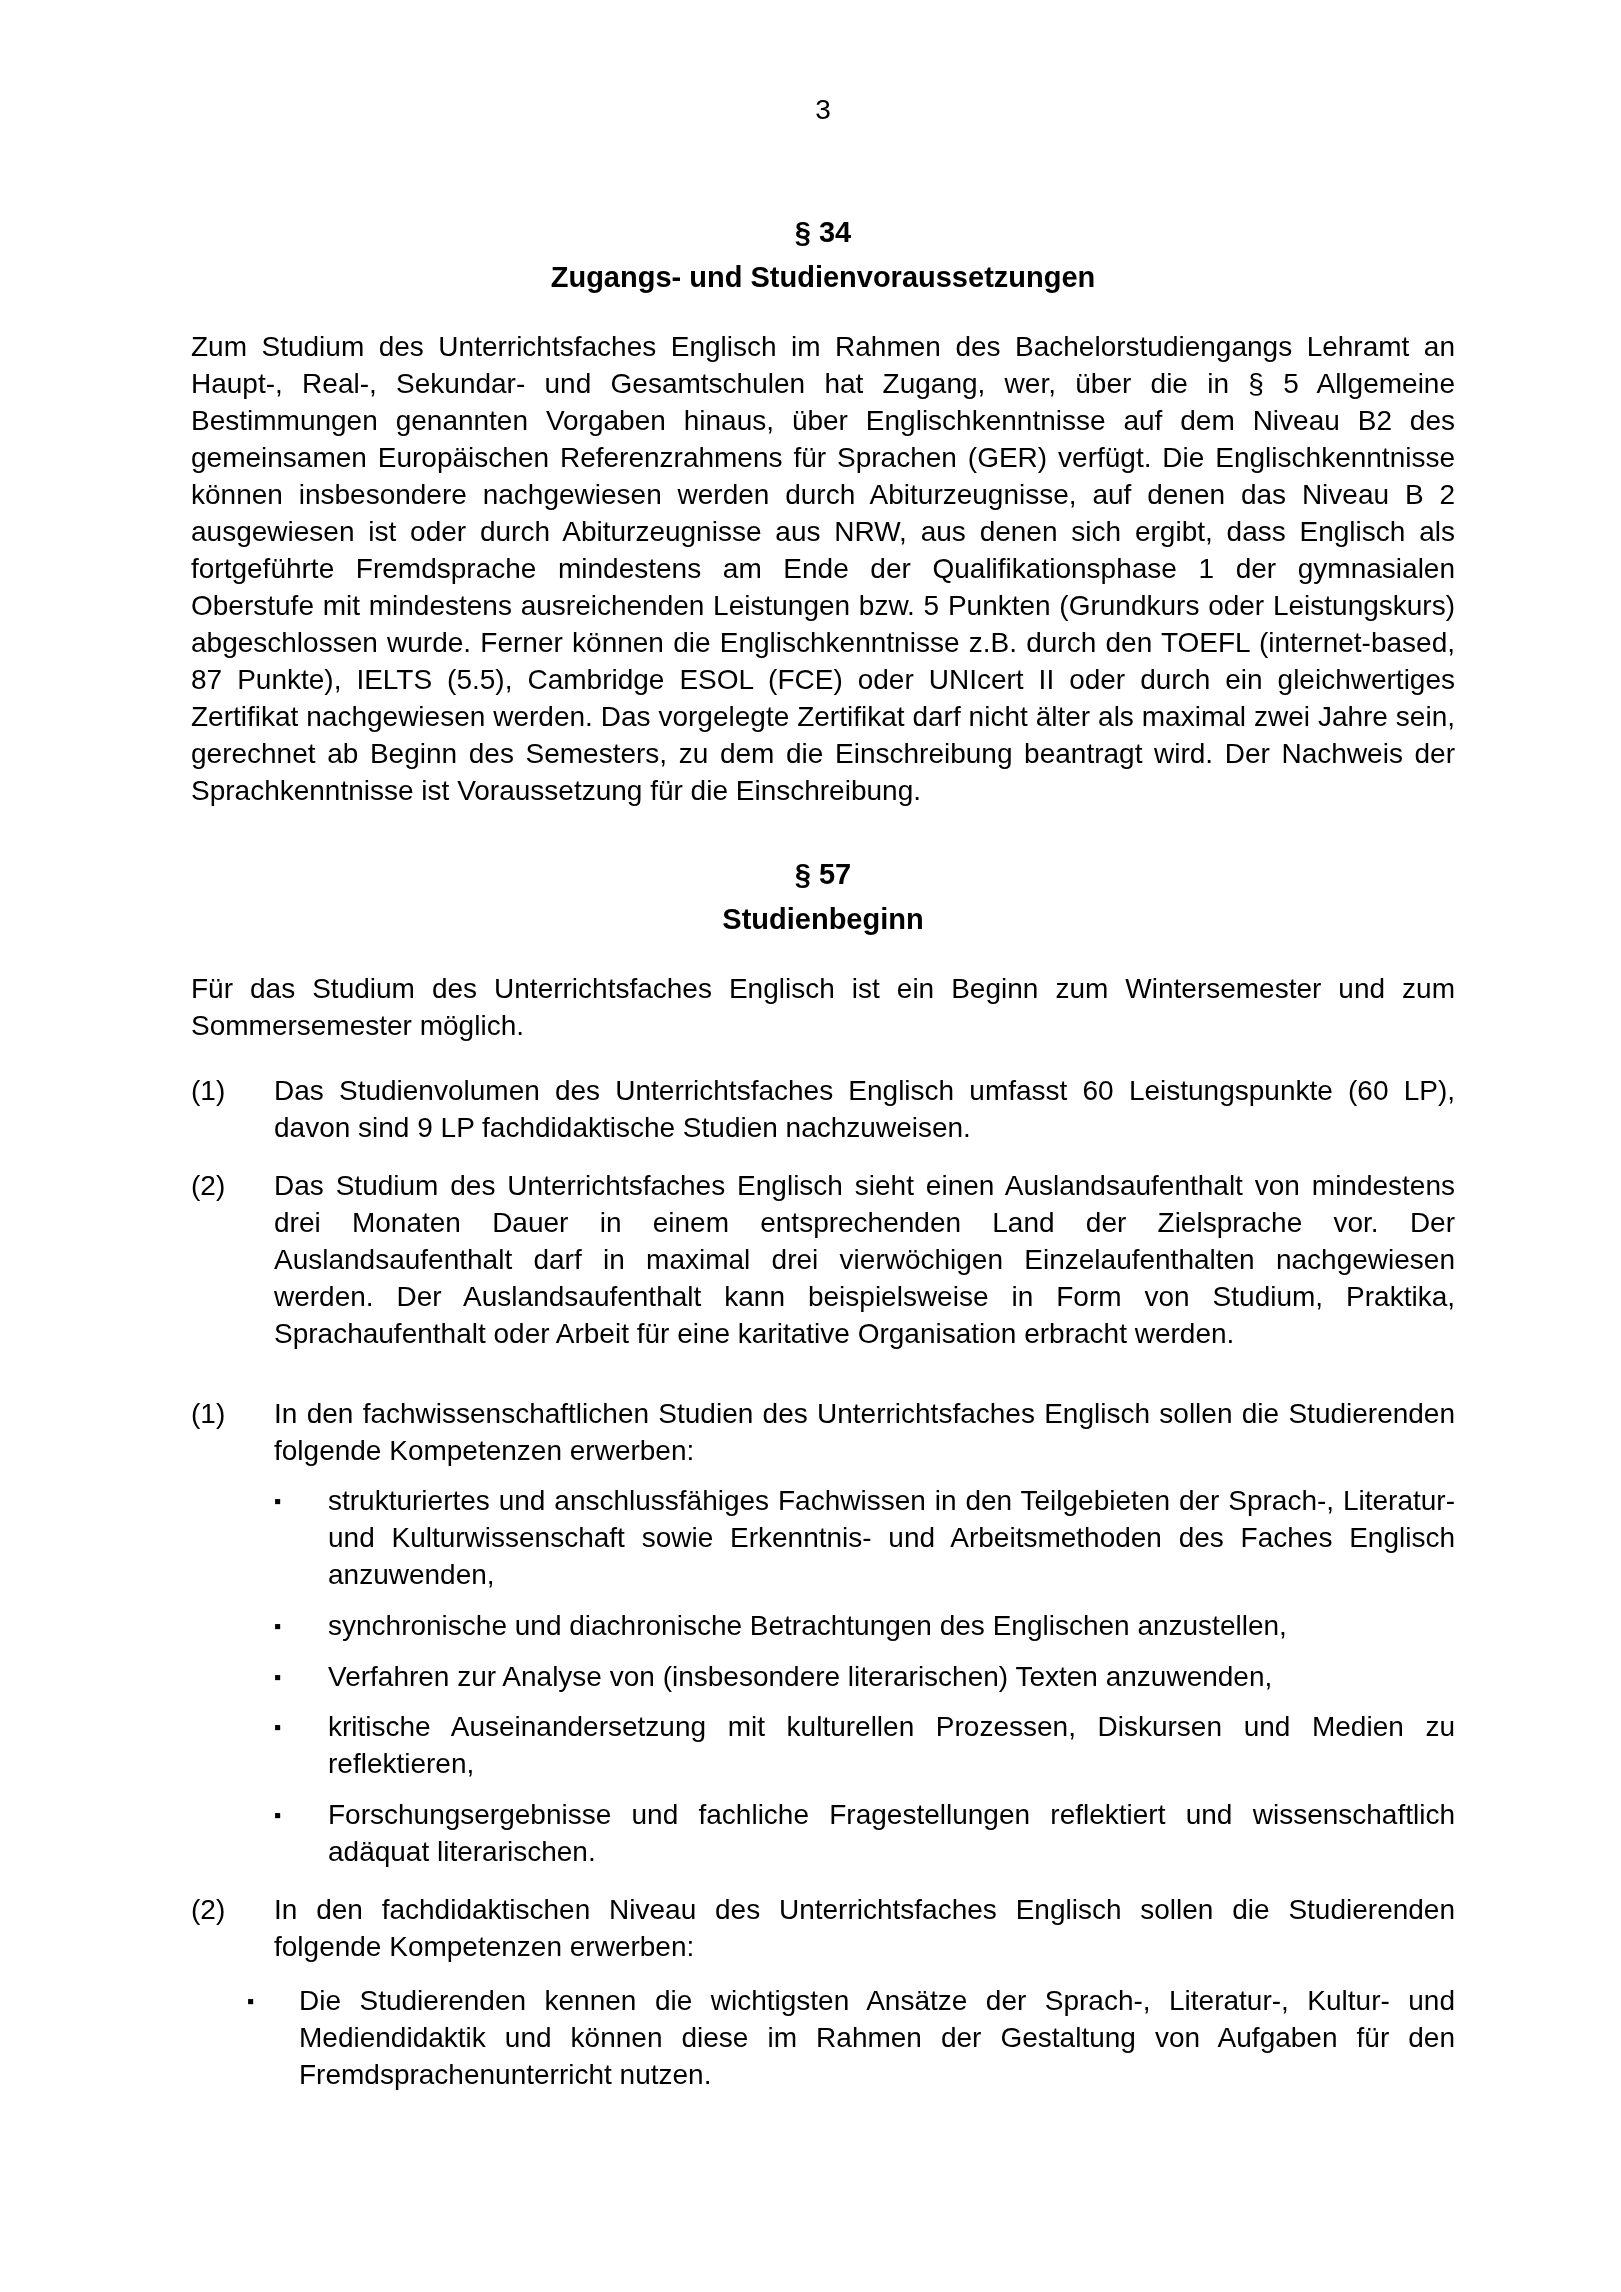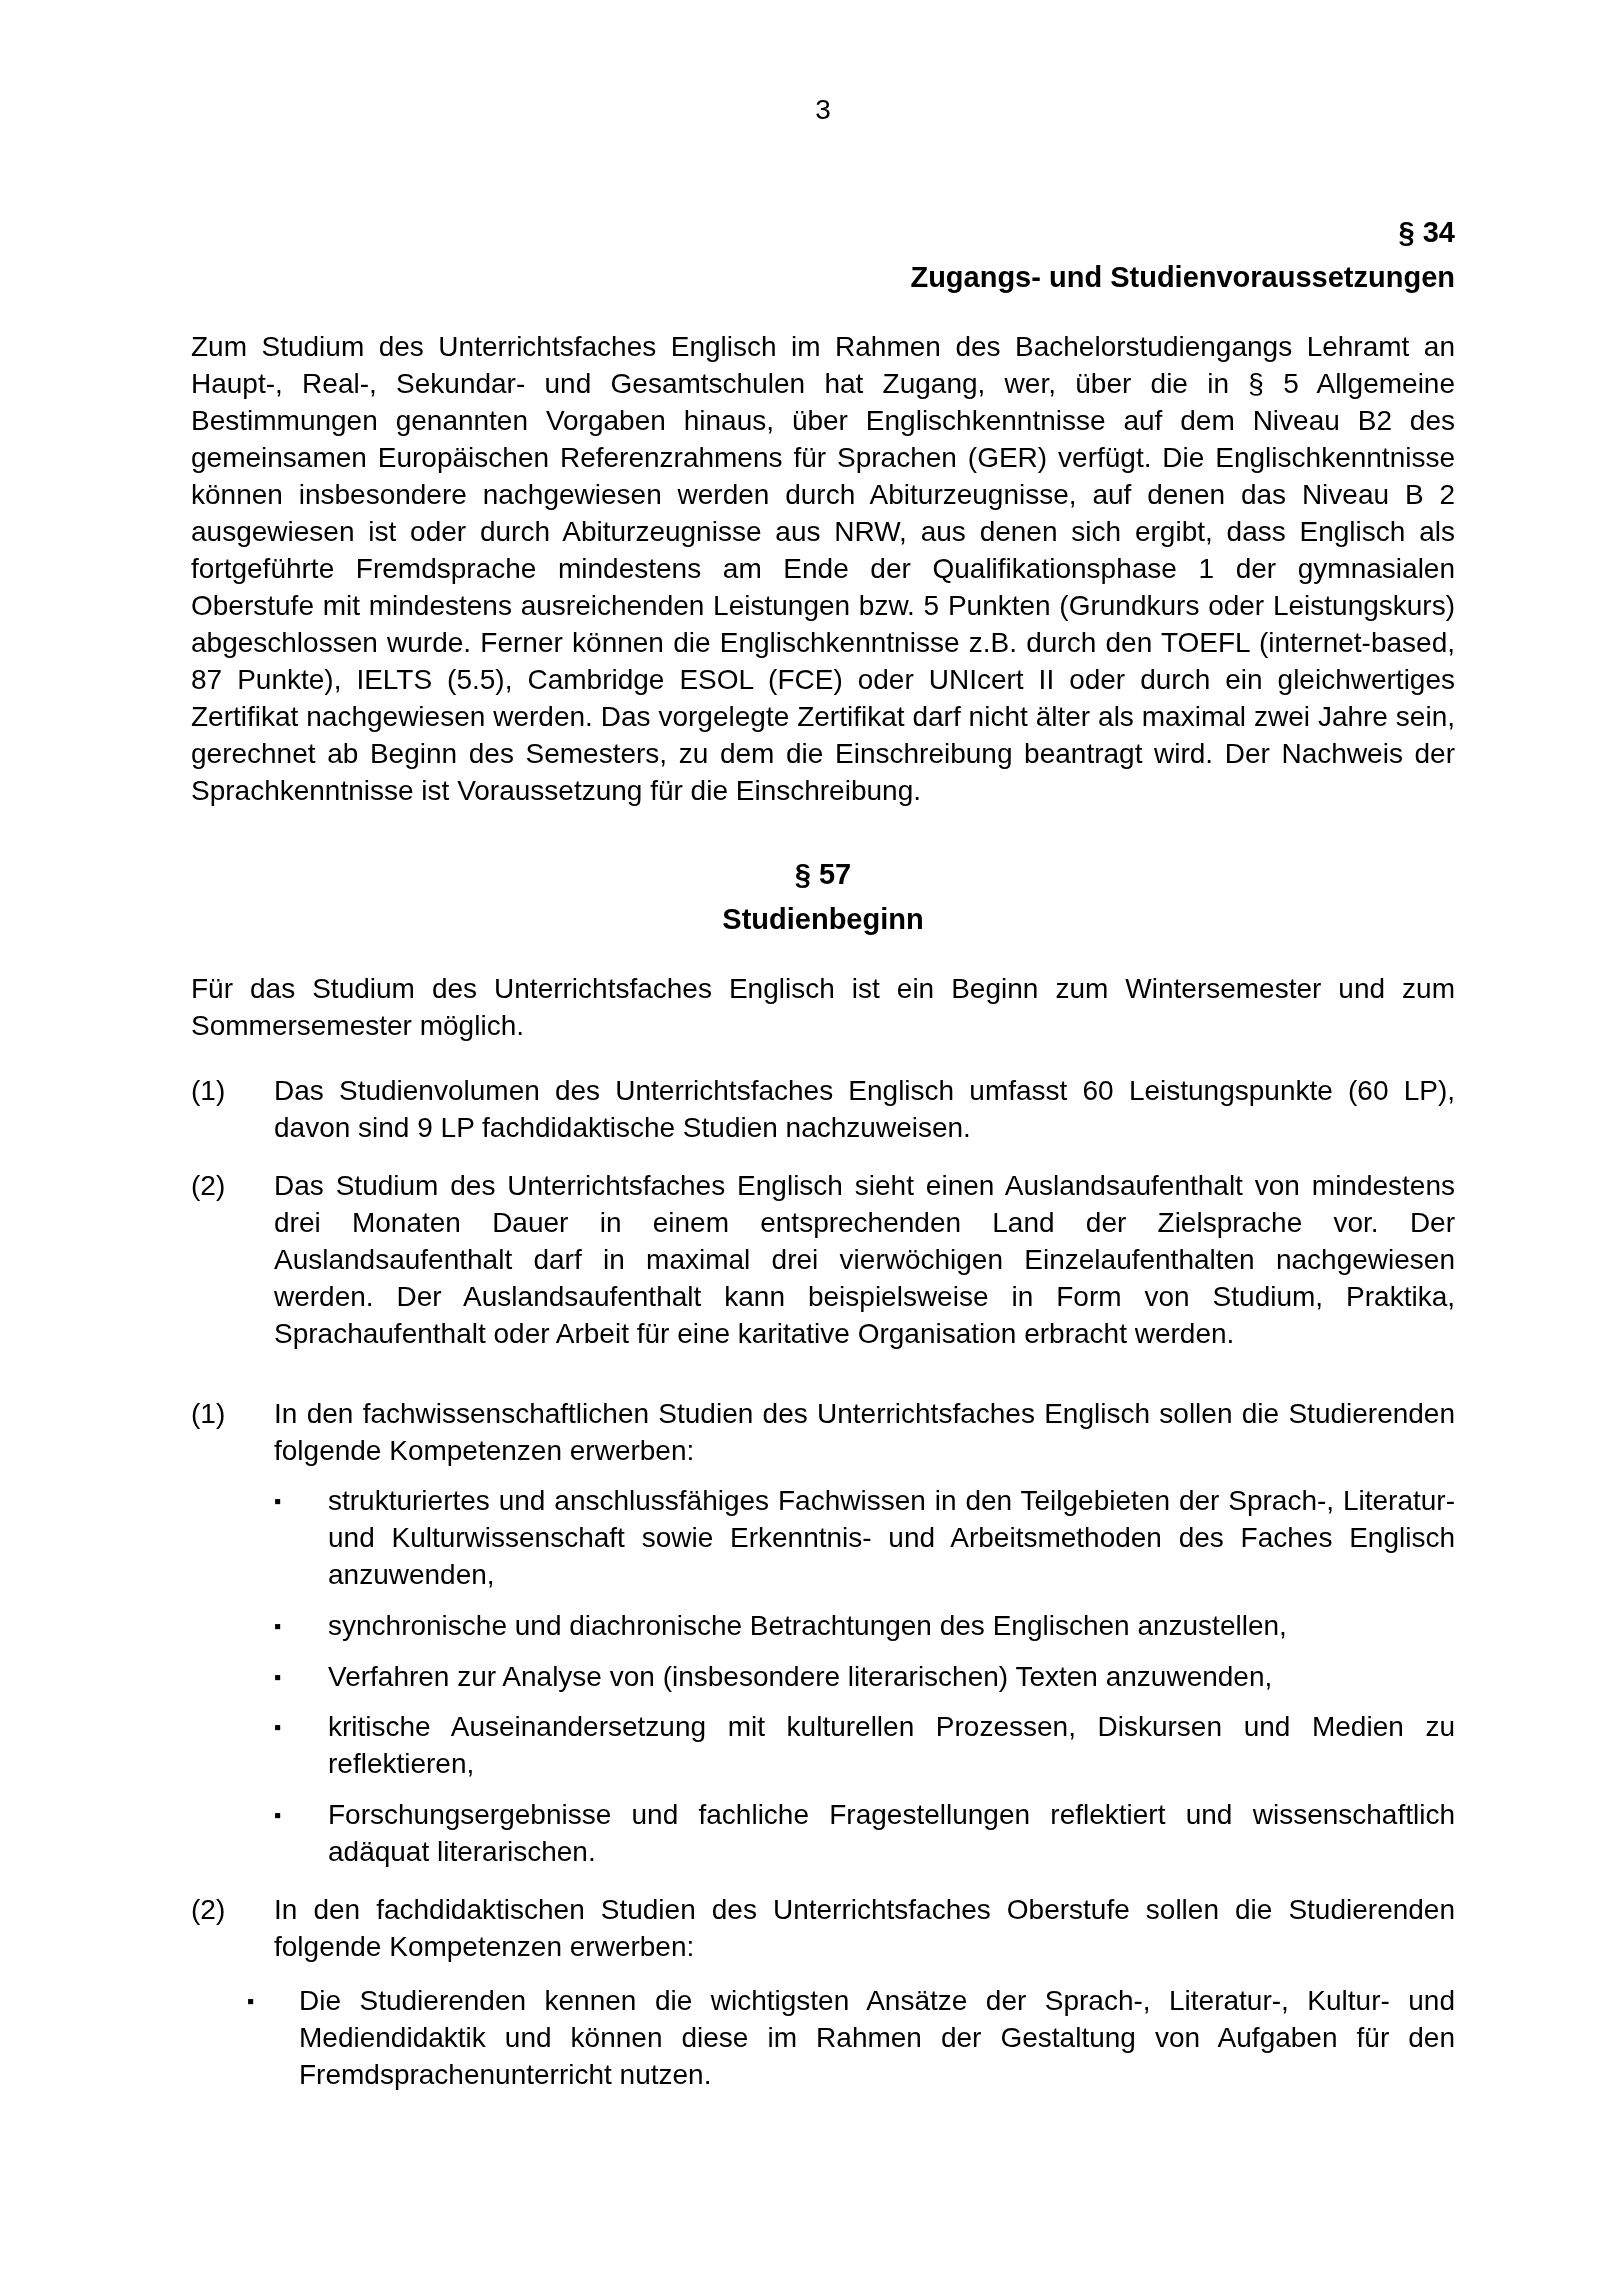"§ 34" .sec-head.first { text-align: right -> none }
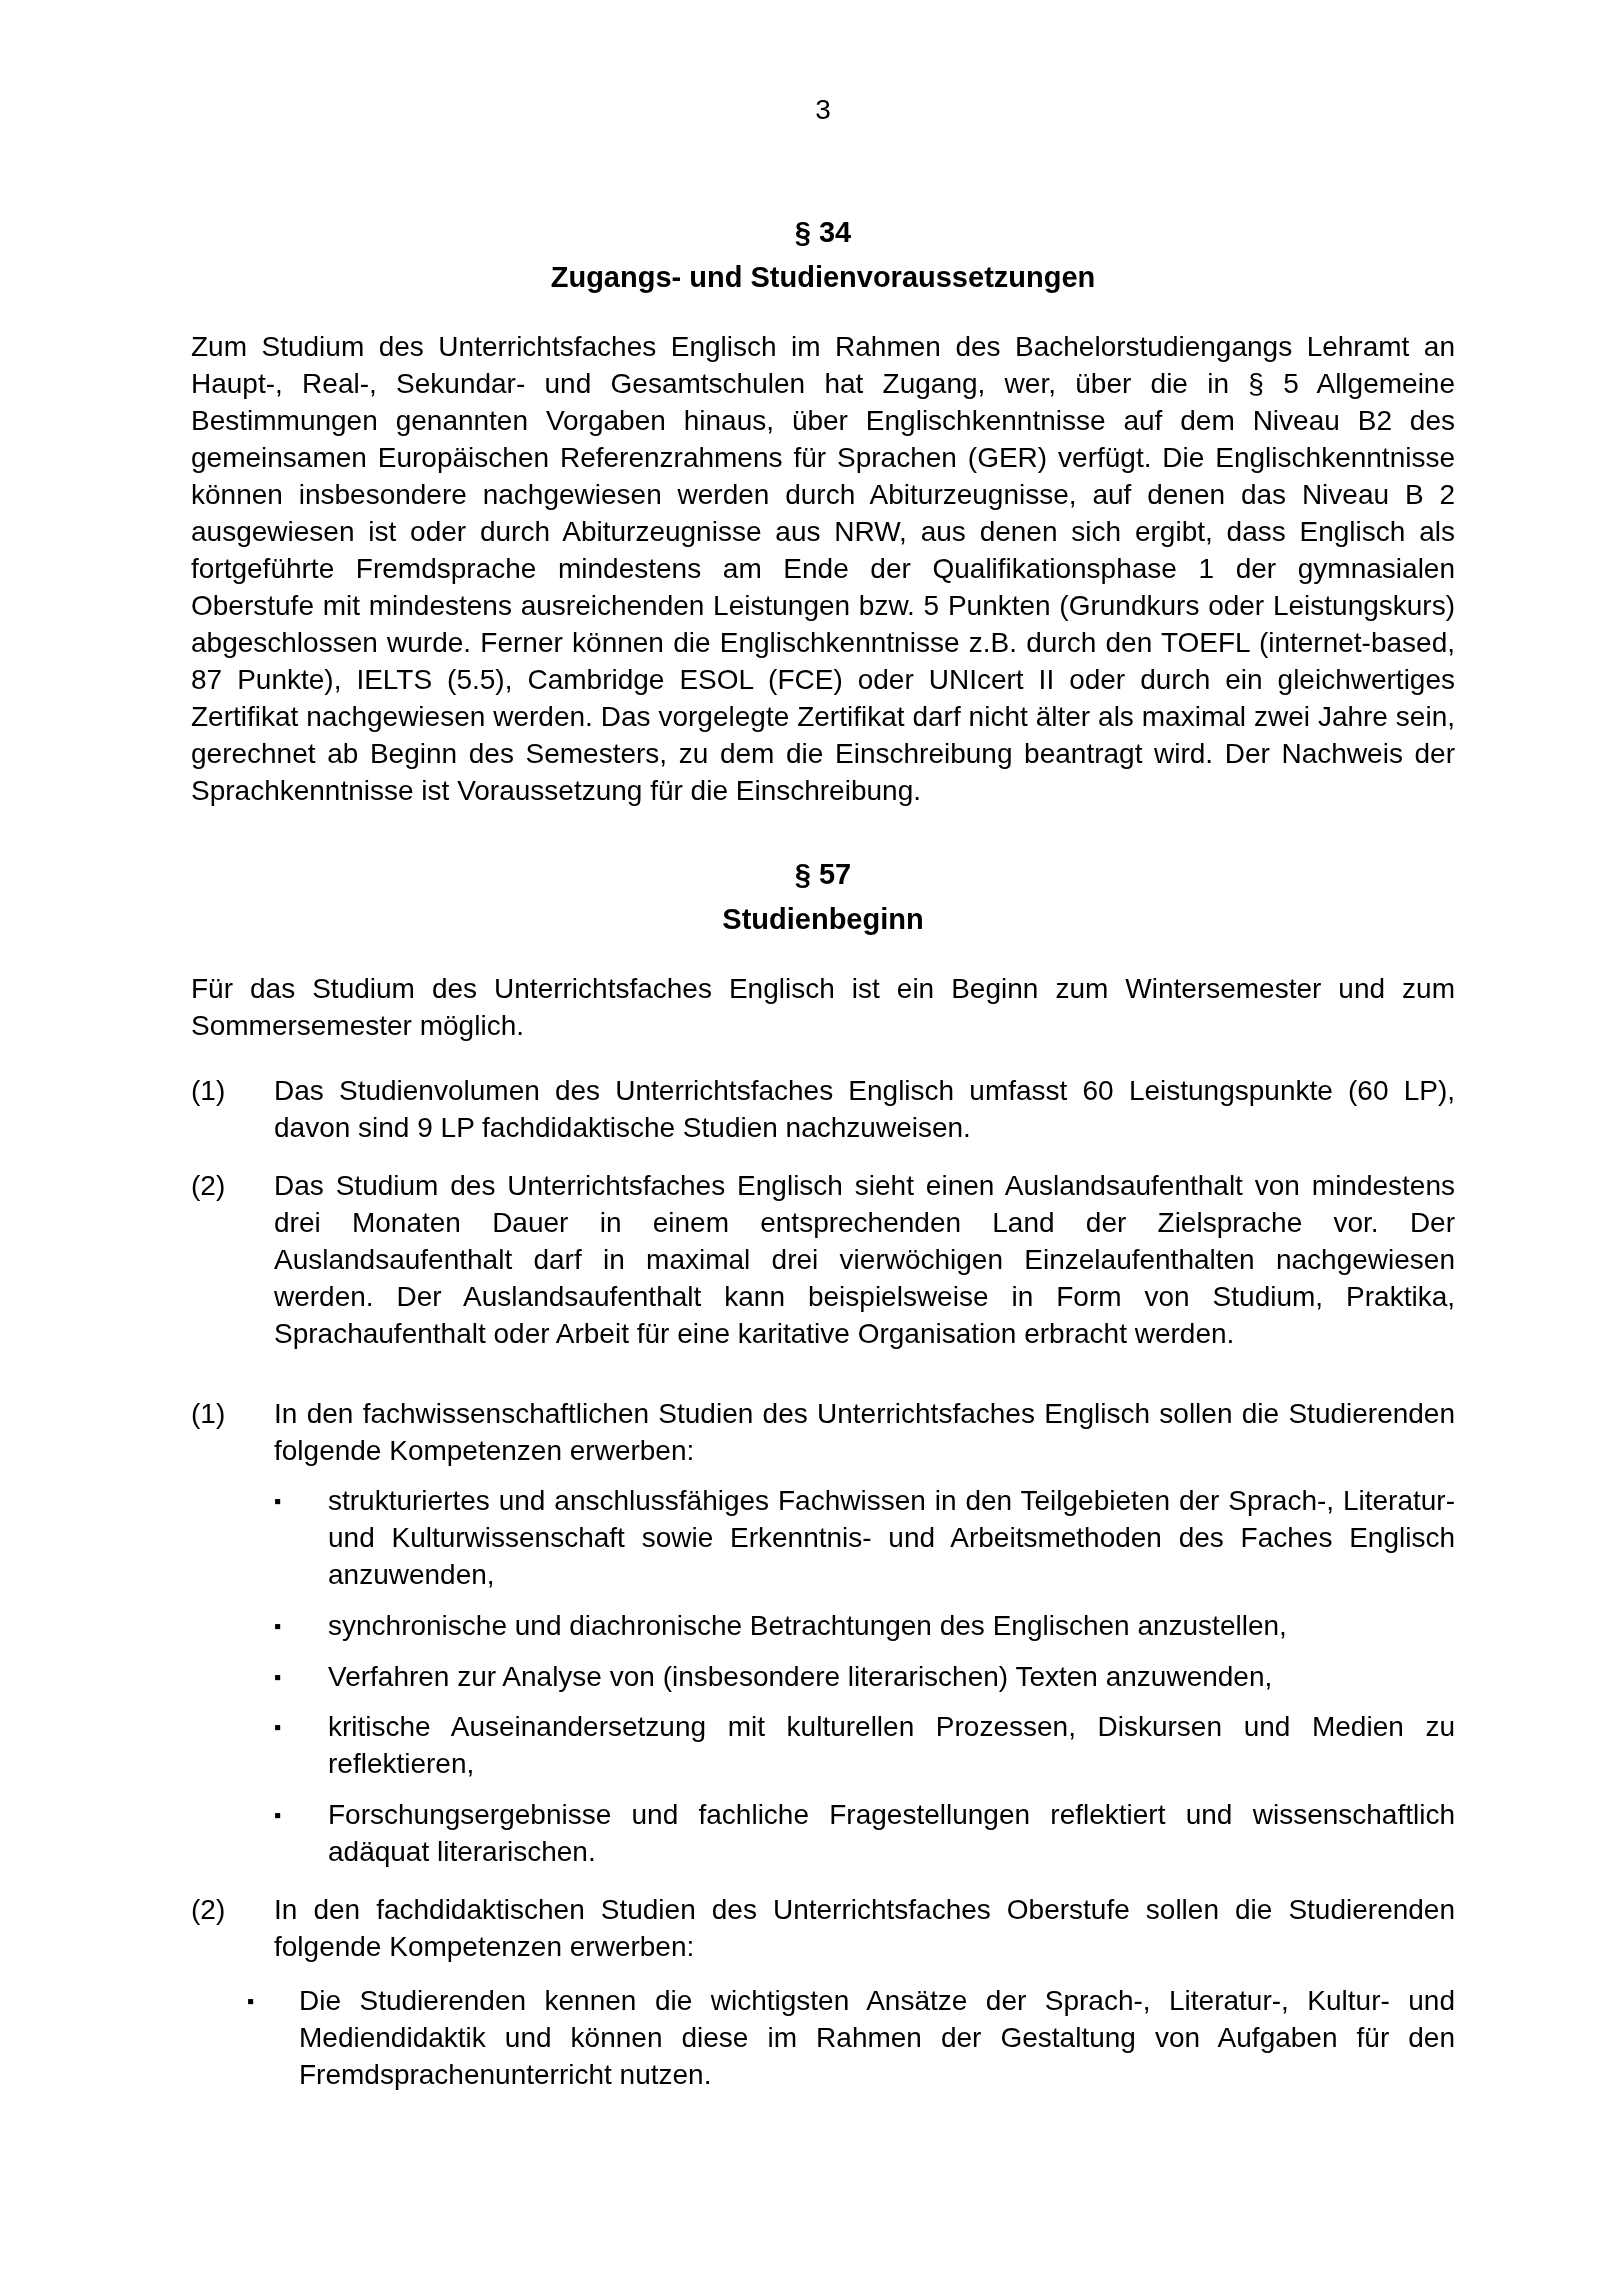"In den fachdidaktischen Studien des" div.item-text { text: Studien des Unterrichtsfaches Oberstufe -> Niveau des Unterrichtsfaches Englisch }
